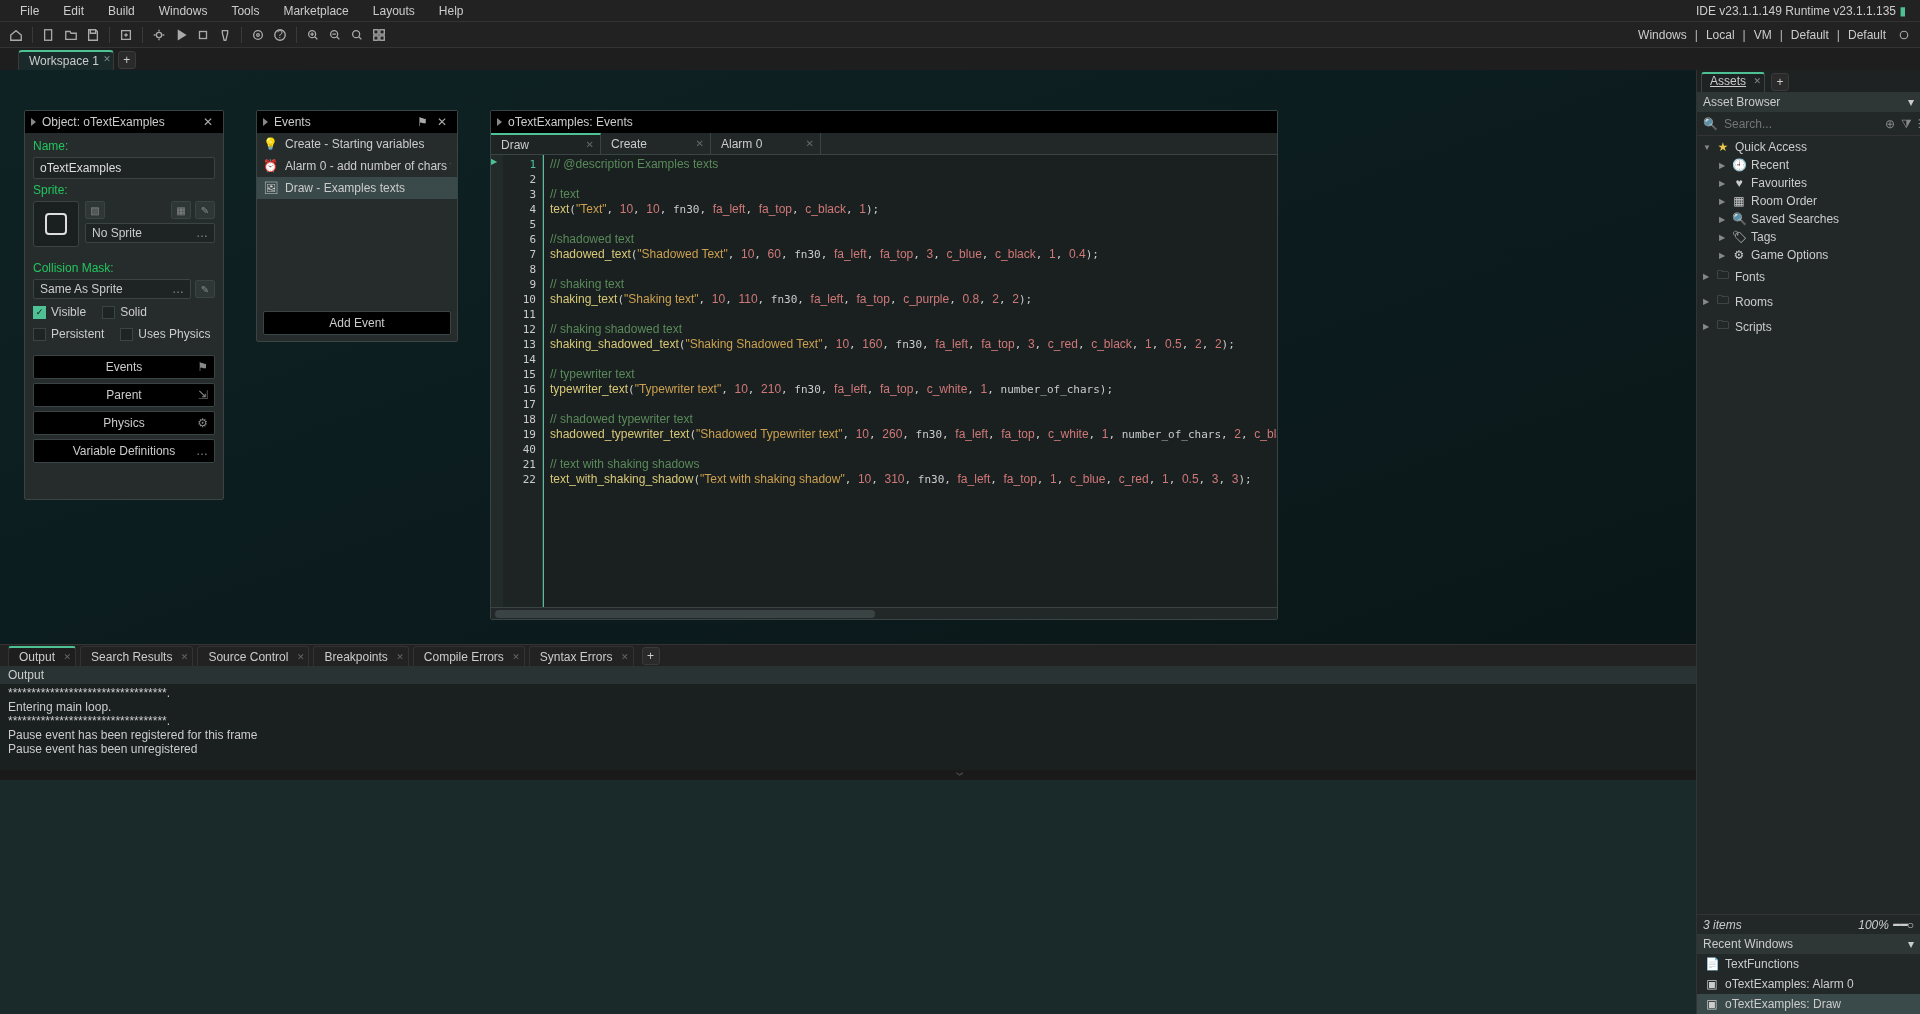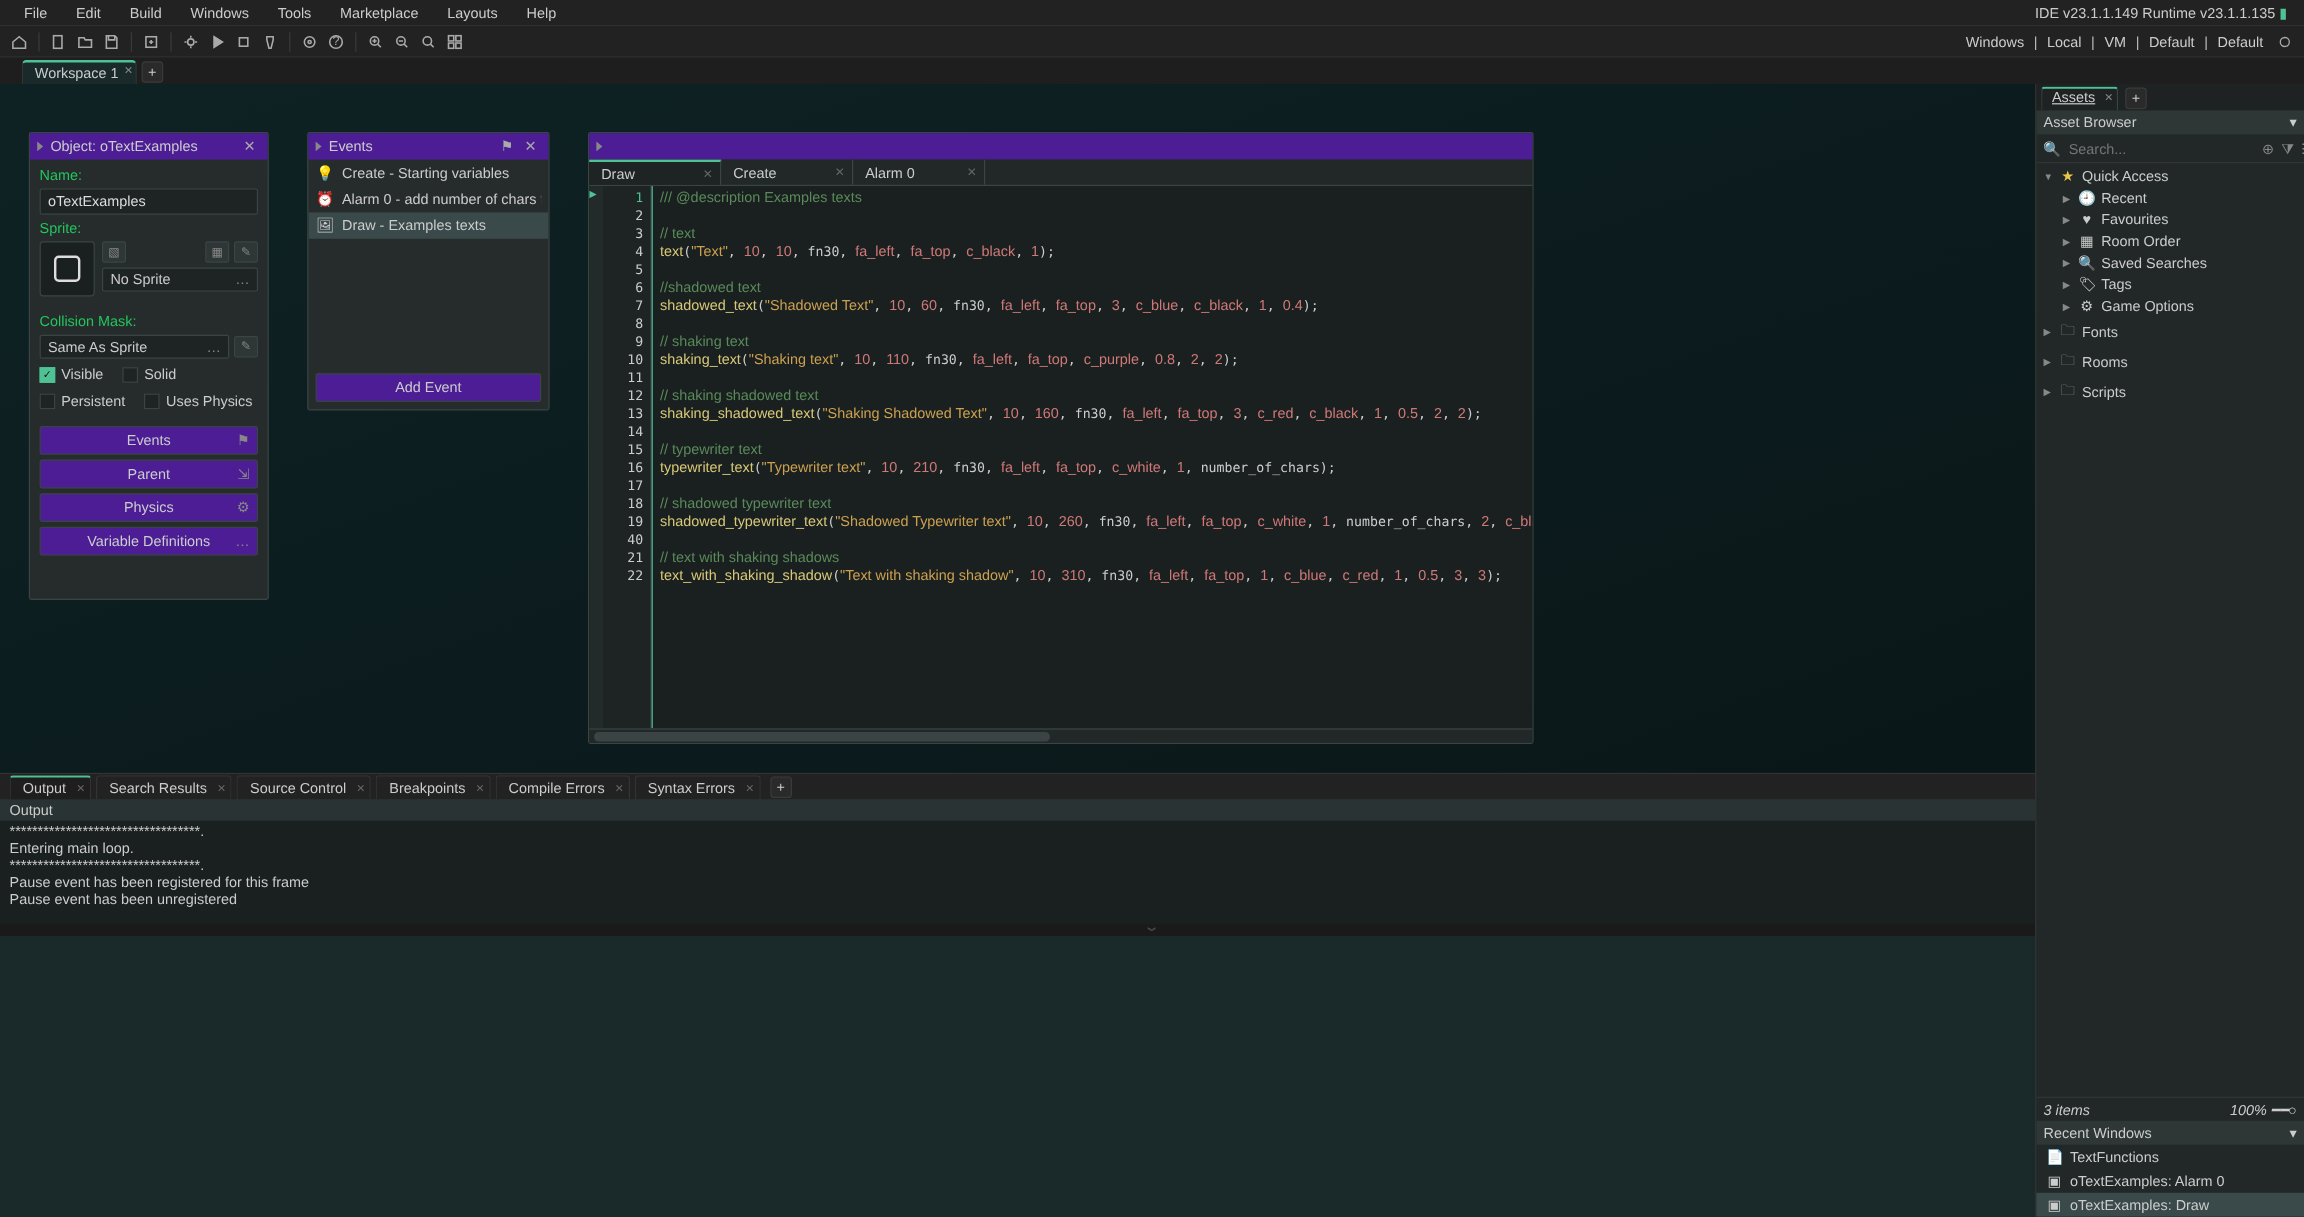"Object: oTextExamples" .panel-header { background: #4c1d95 -> #000000 }
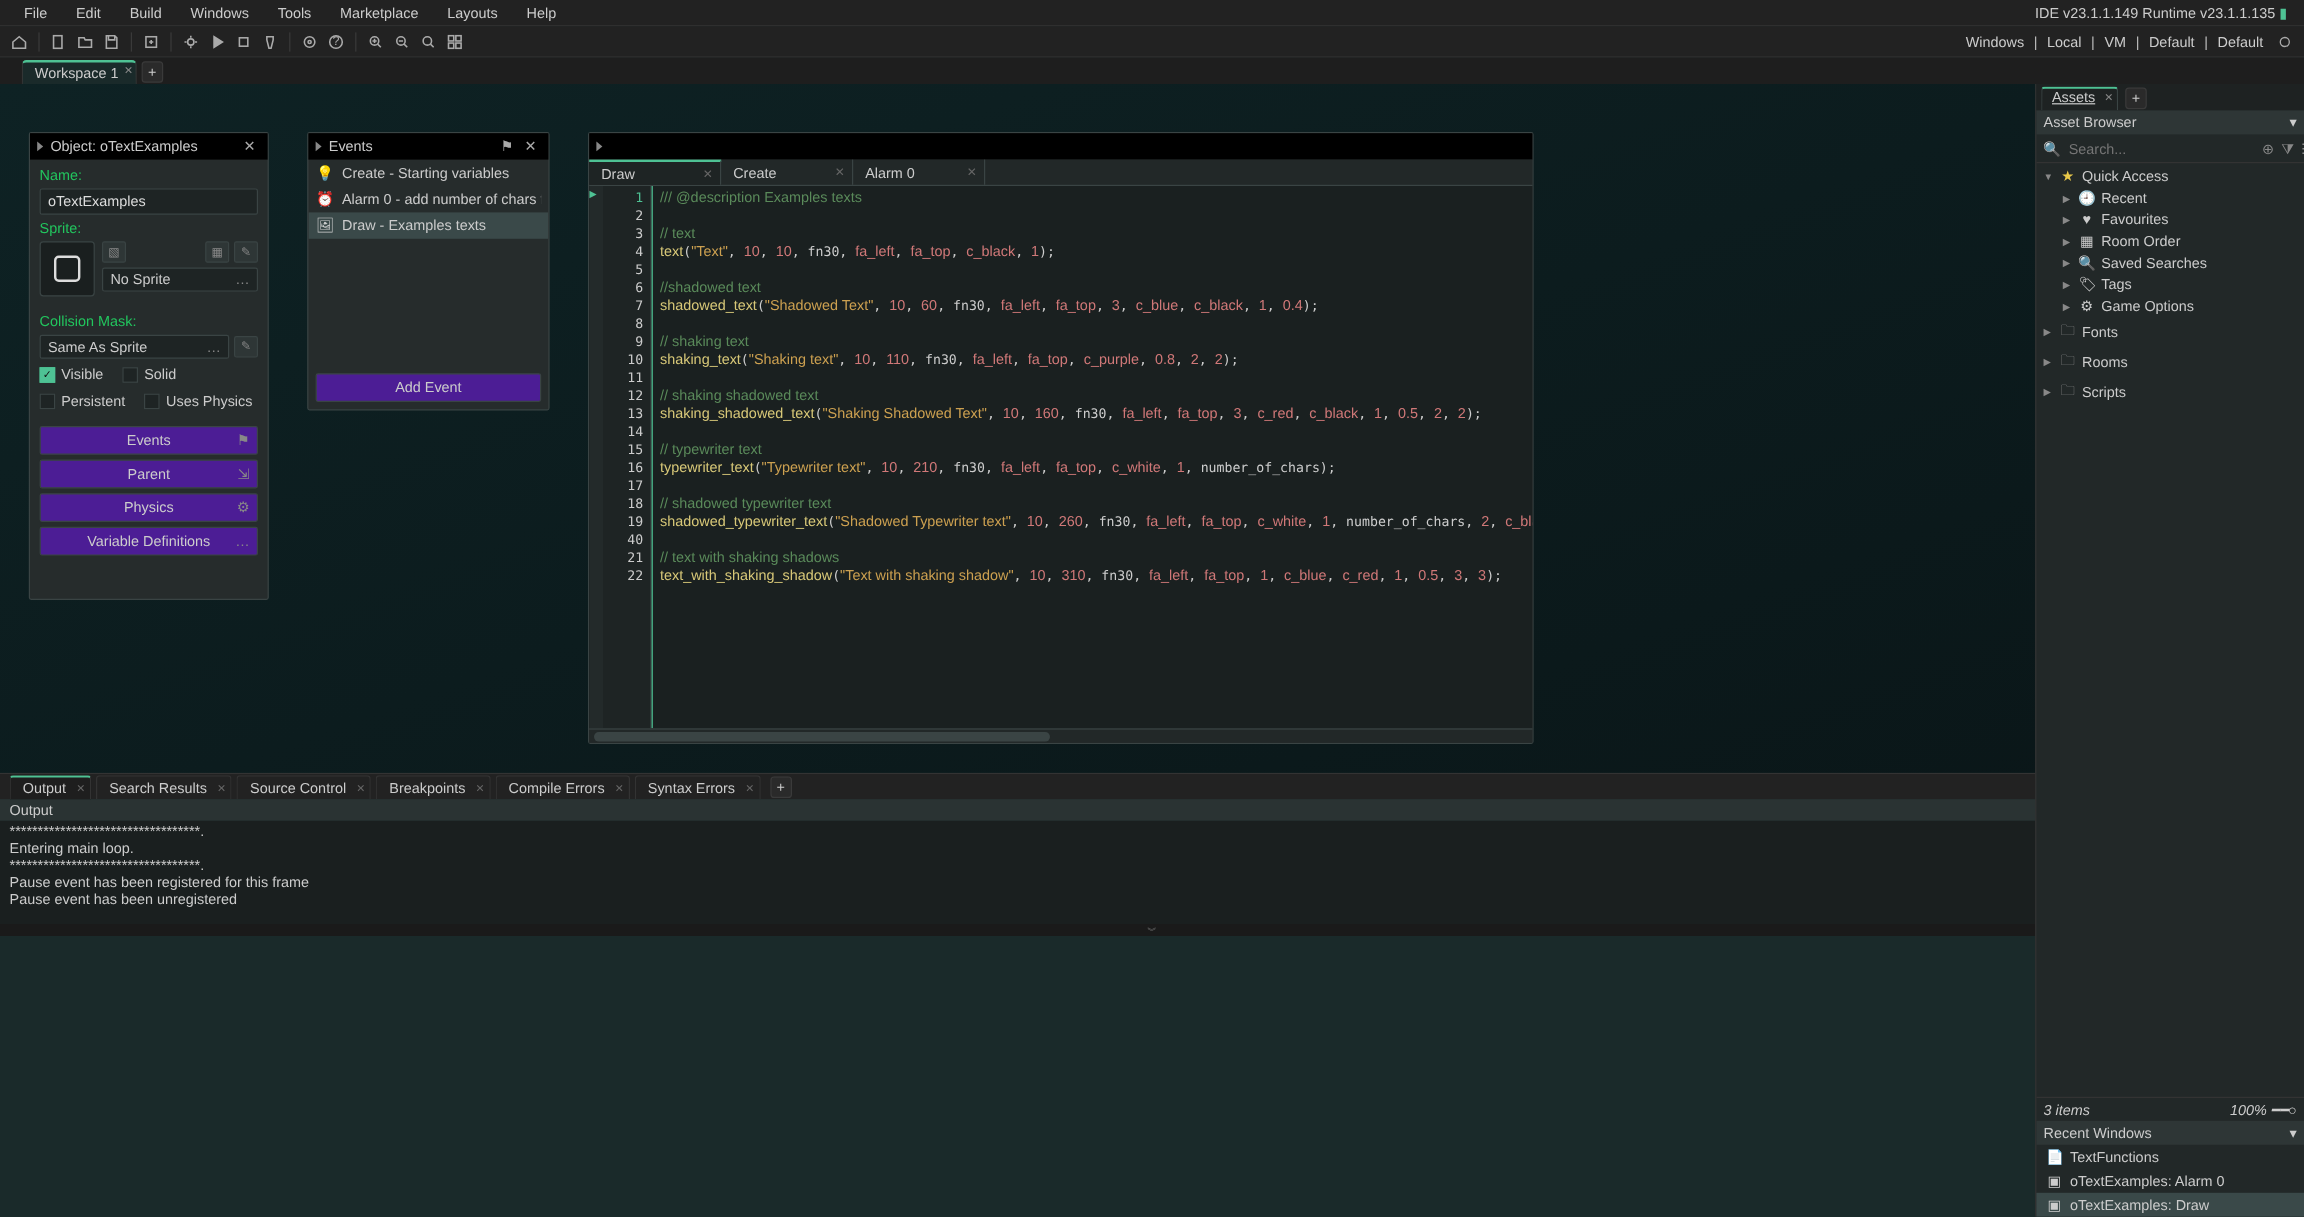"oTextExamples: Events" span.title { html: none -> <span>oTextExamples: Events</span> }
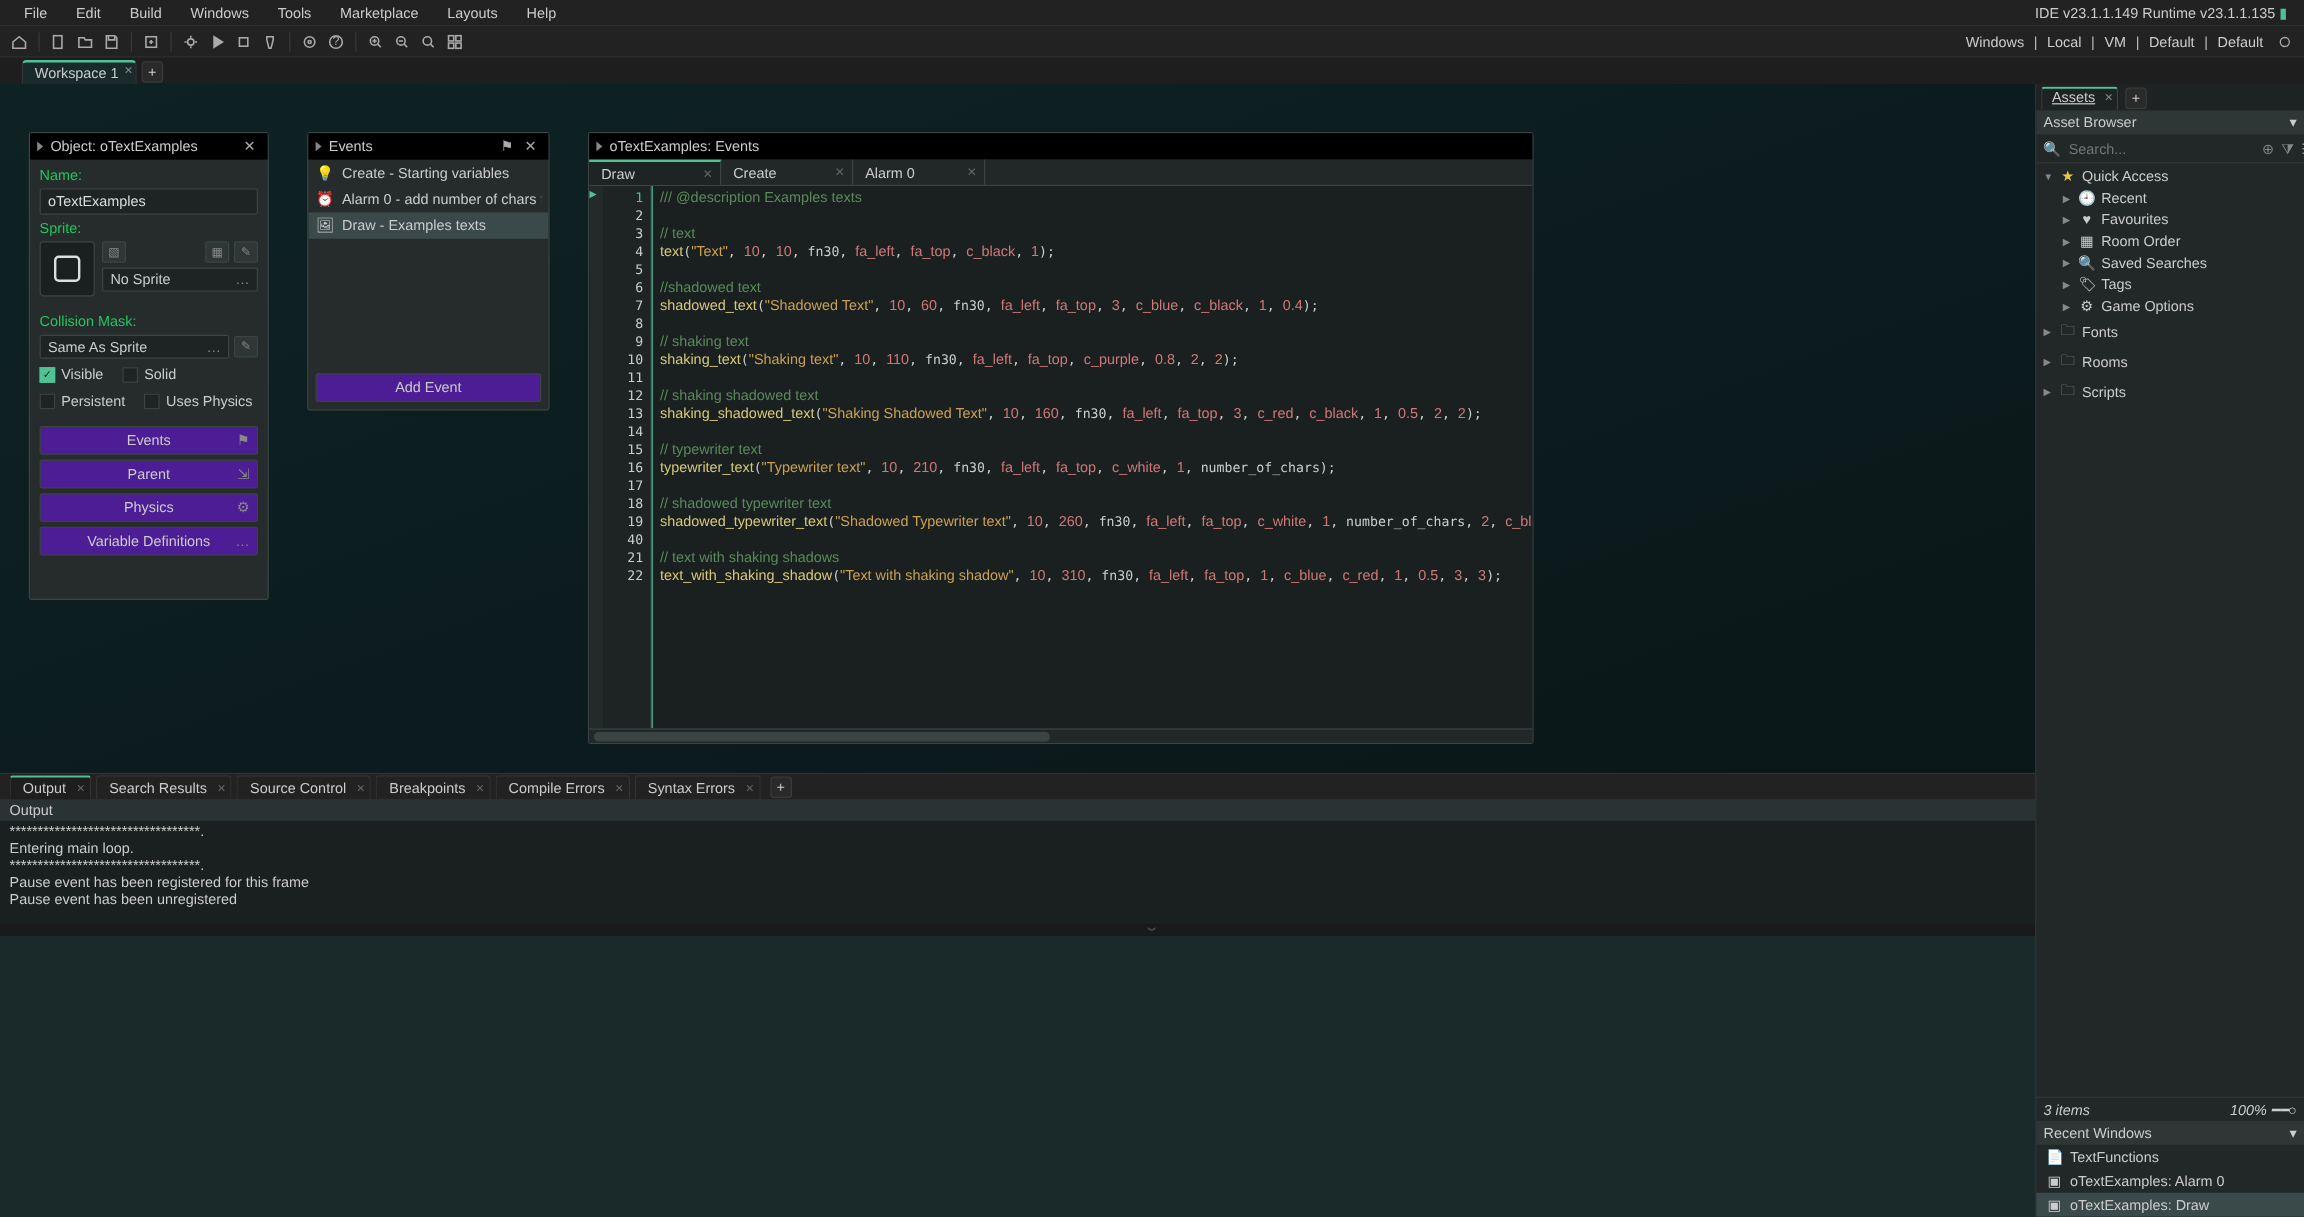"Add Event" .panel-btn { background: #4c1d95 -> #000000 }
